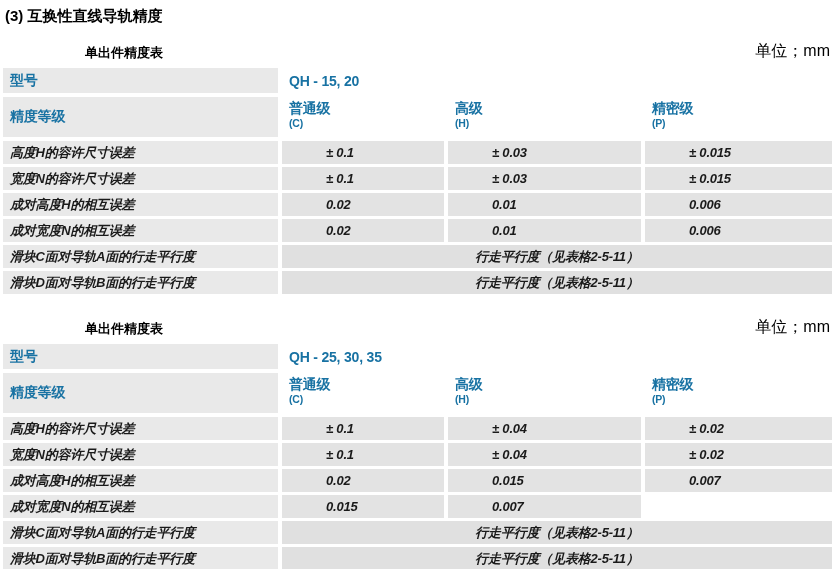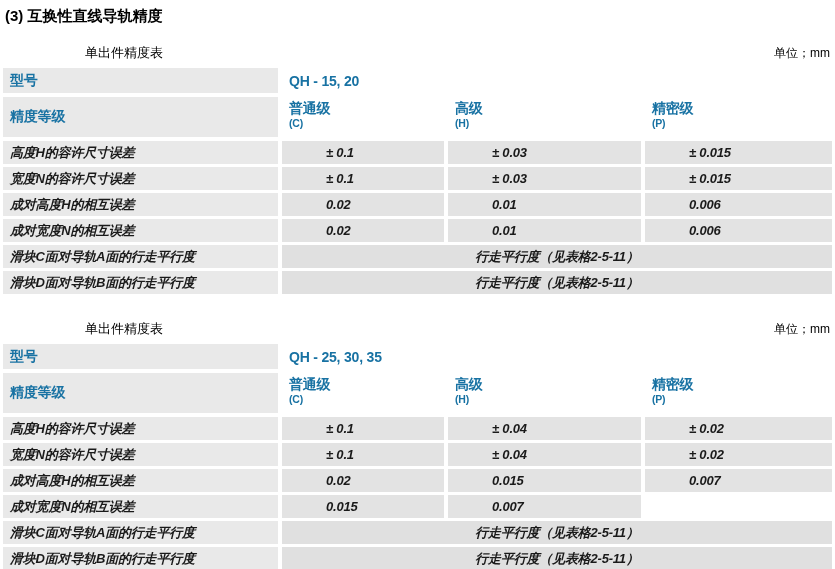"单出件精度表" .cap { font-weight: 400 -> 700 }
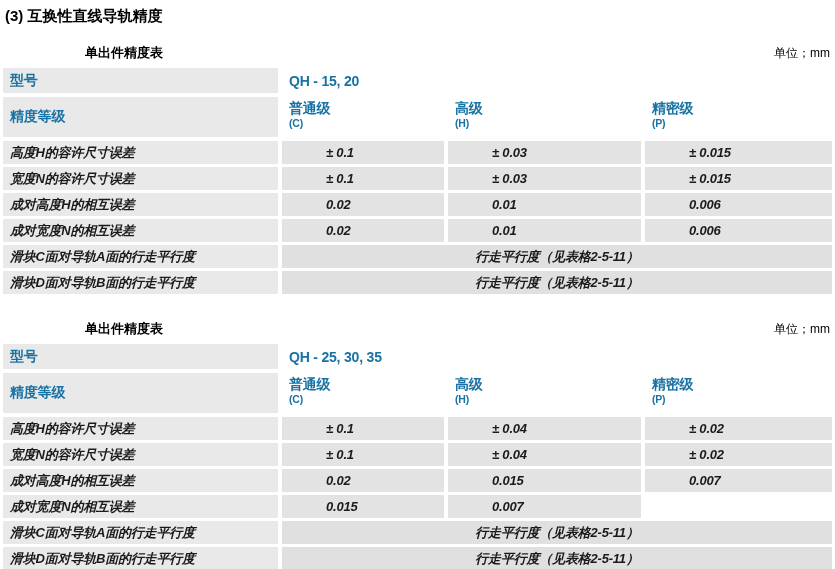"单位；mm" .unit { font-size: 12px -> 16px }
